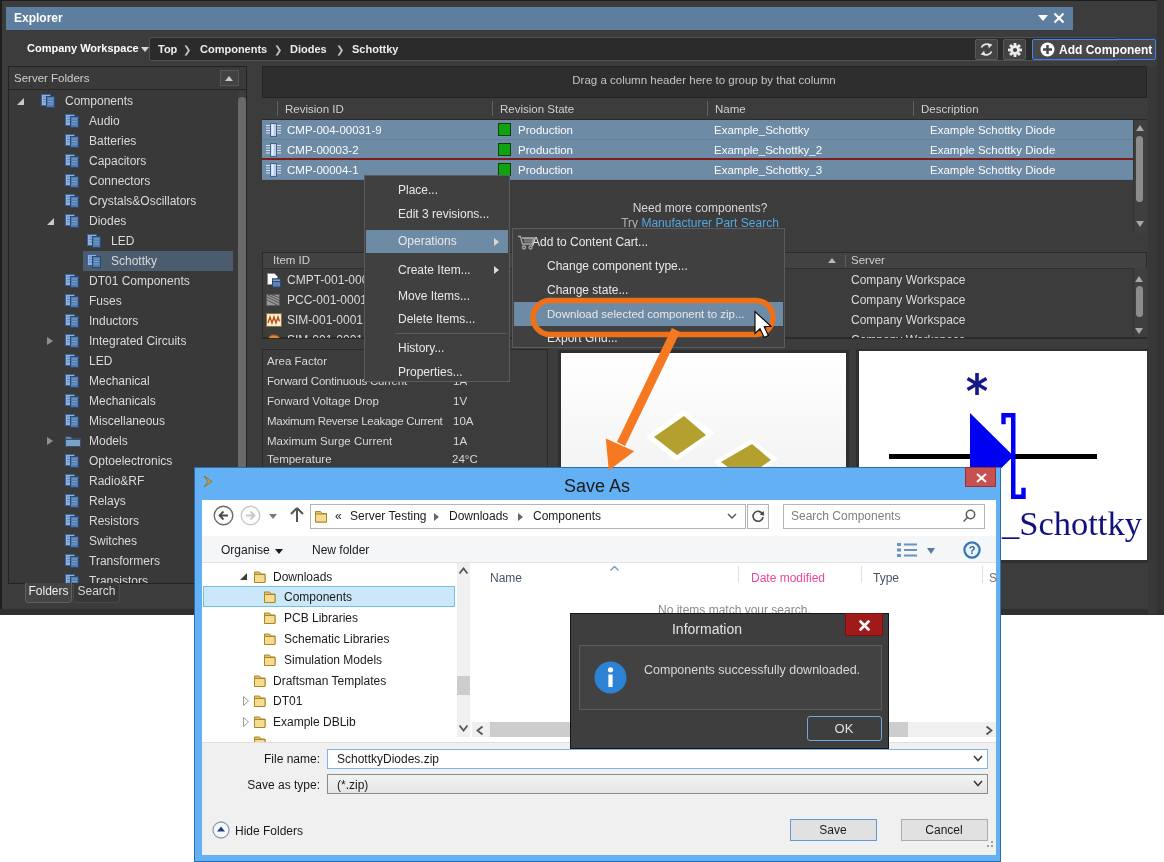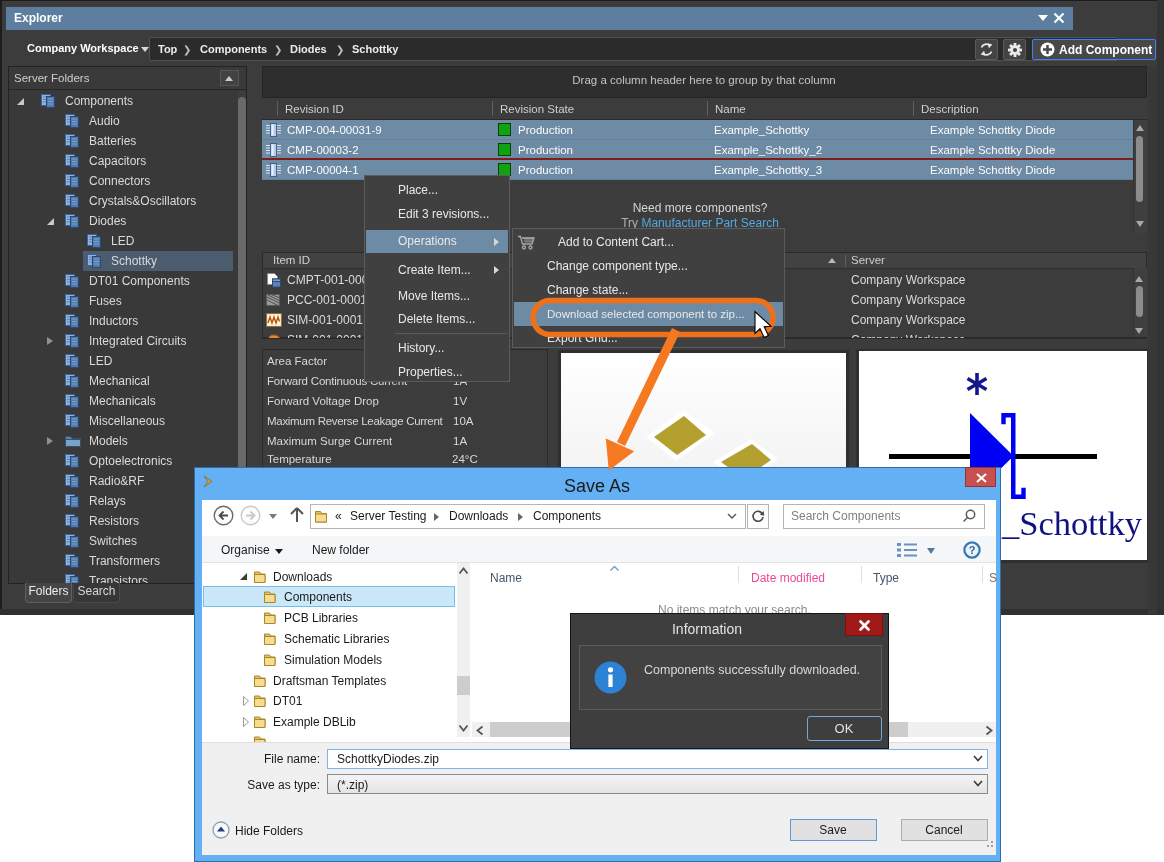"Add to Content Cart..." span { margin-left: 44px -> 18px }
